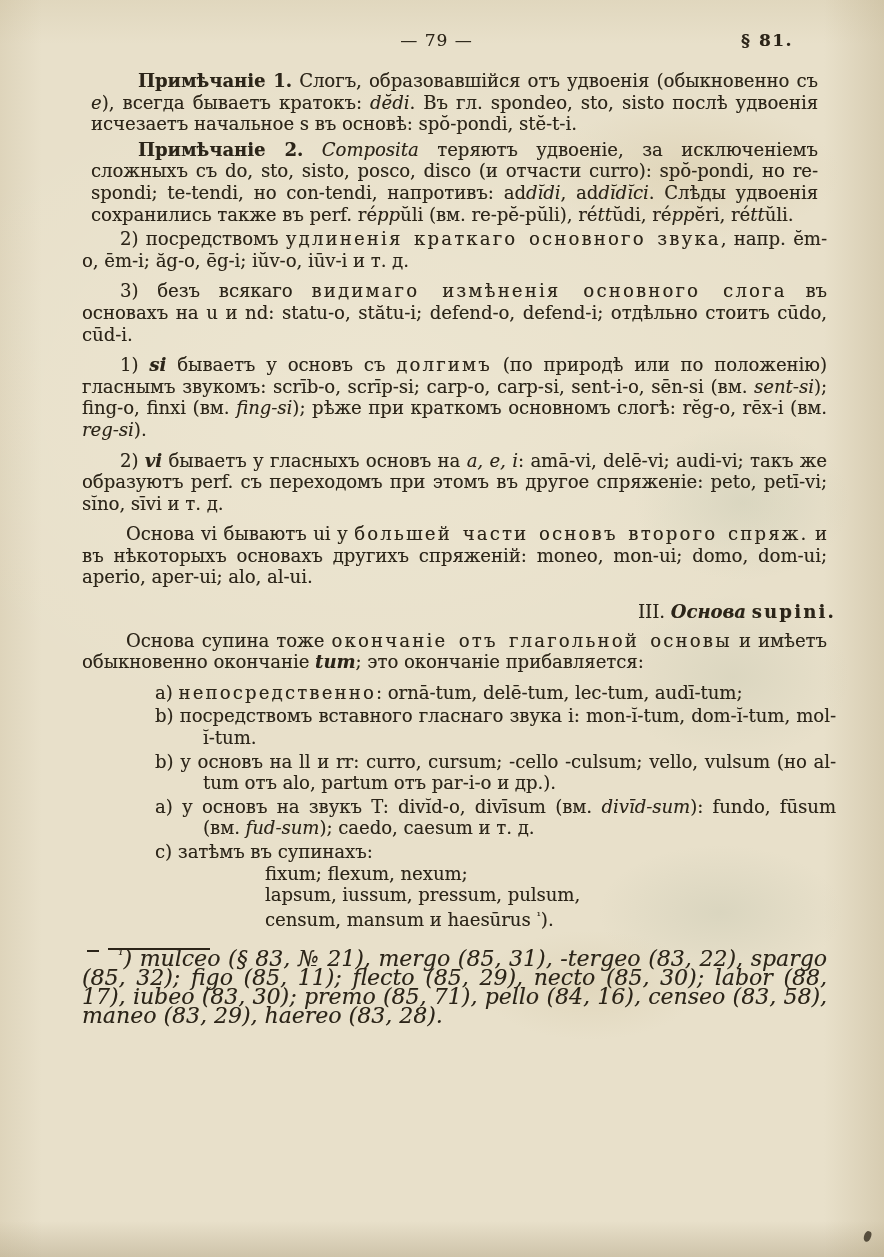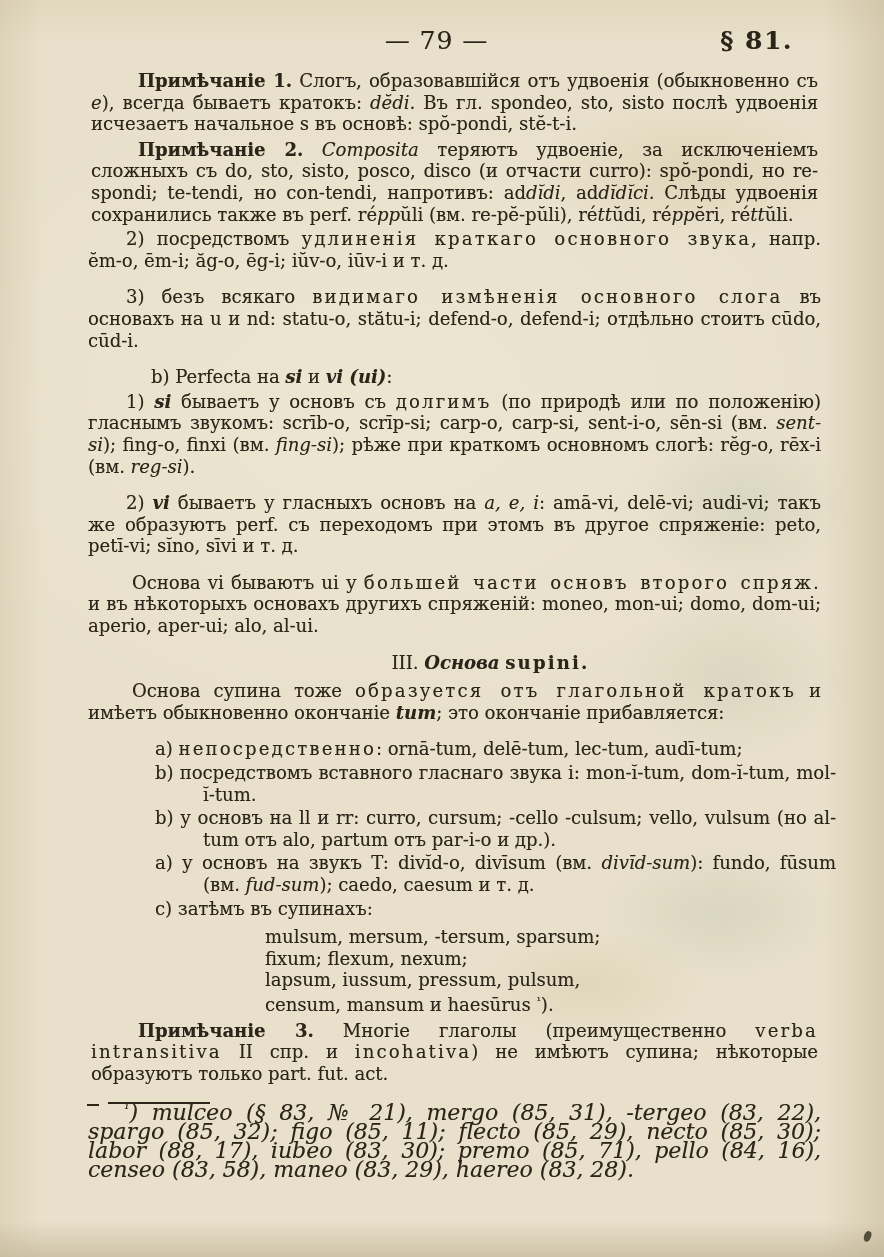"— 79 —" .hdr { font-size: 25px -> 17px }
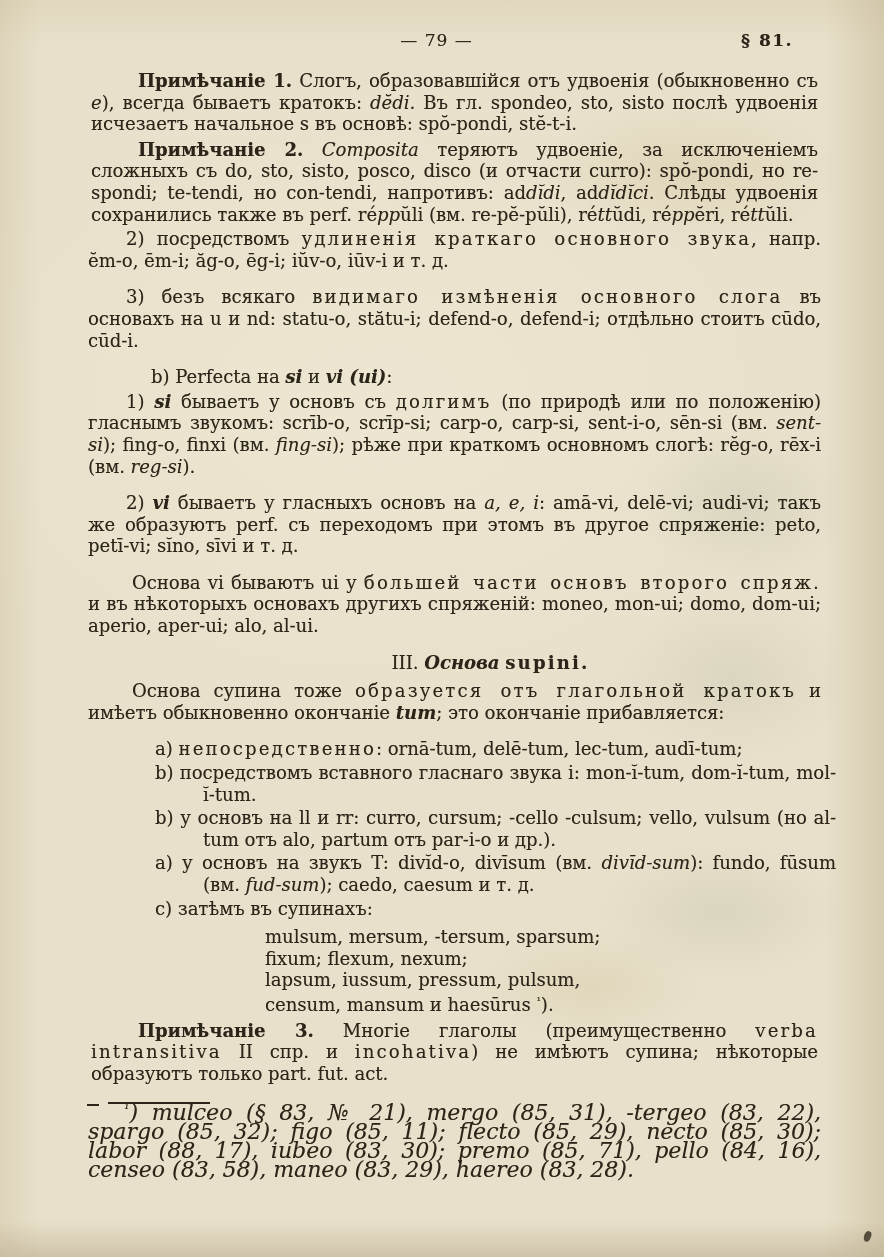"2) посредствомъ удлиненія краткаго" p { margin: 15px -> 9px }
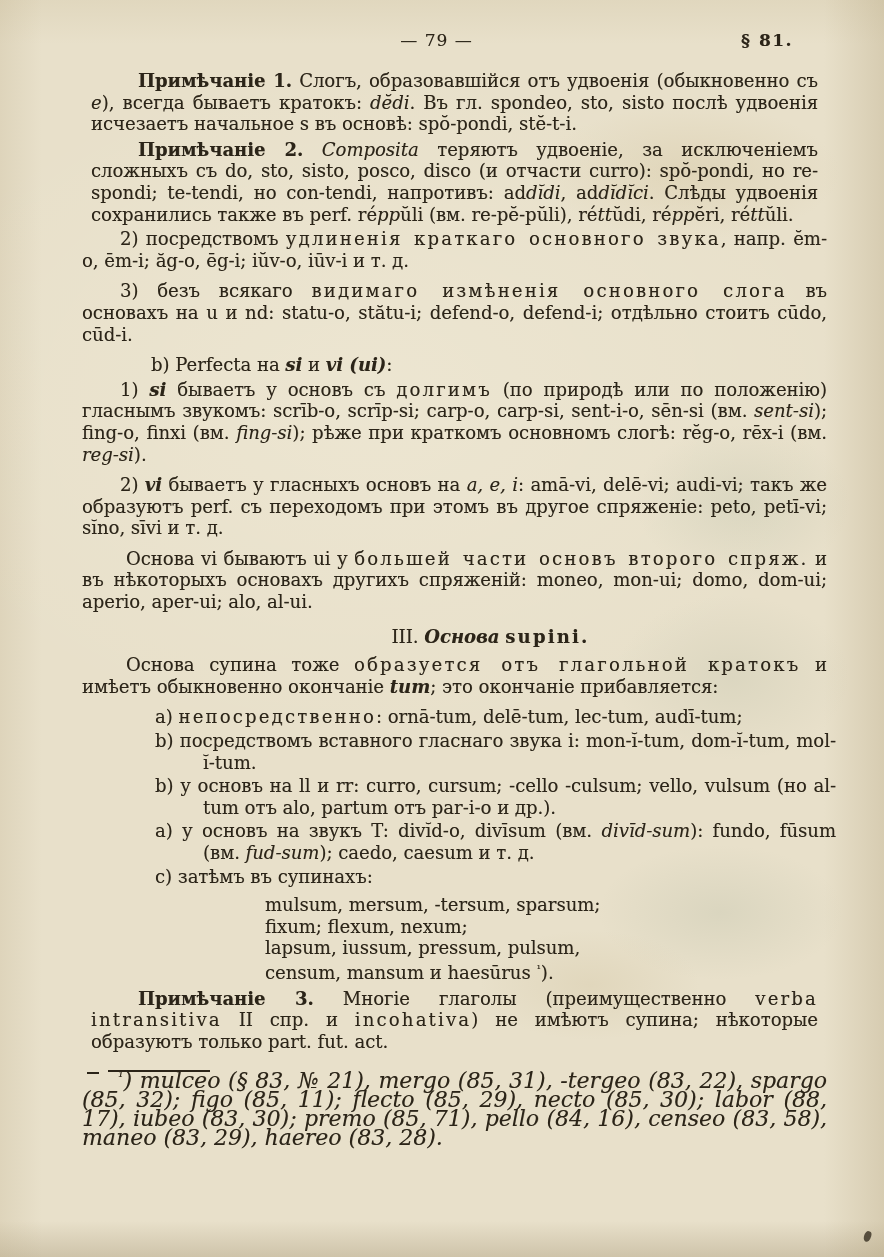"b) Perfecta на si и" p.sub { html: <p><span>b) Perfecta на </span><span>si</span><span> и </span><span>vi (ui)</span><span>:</span></p> -> none }
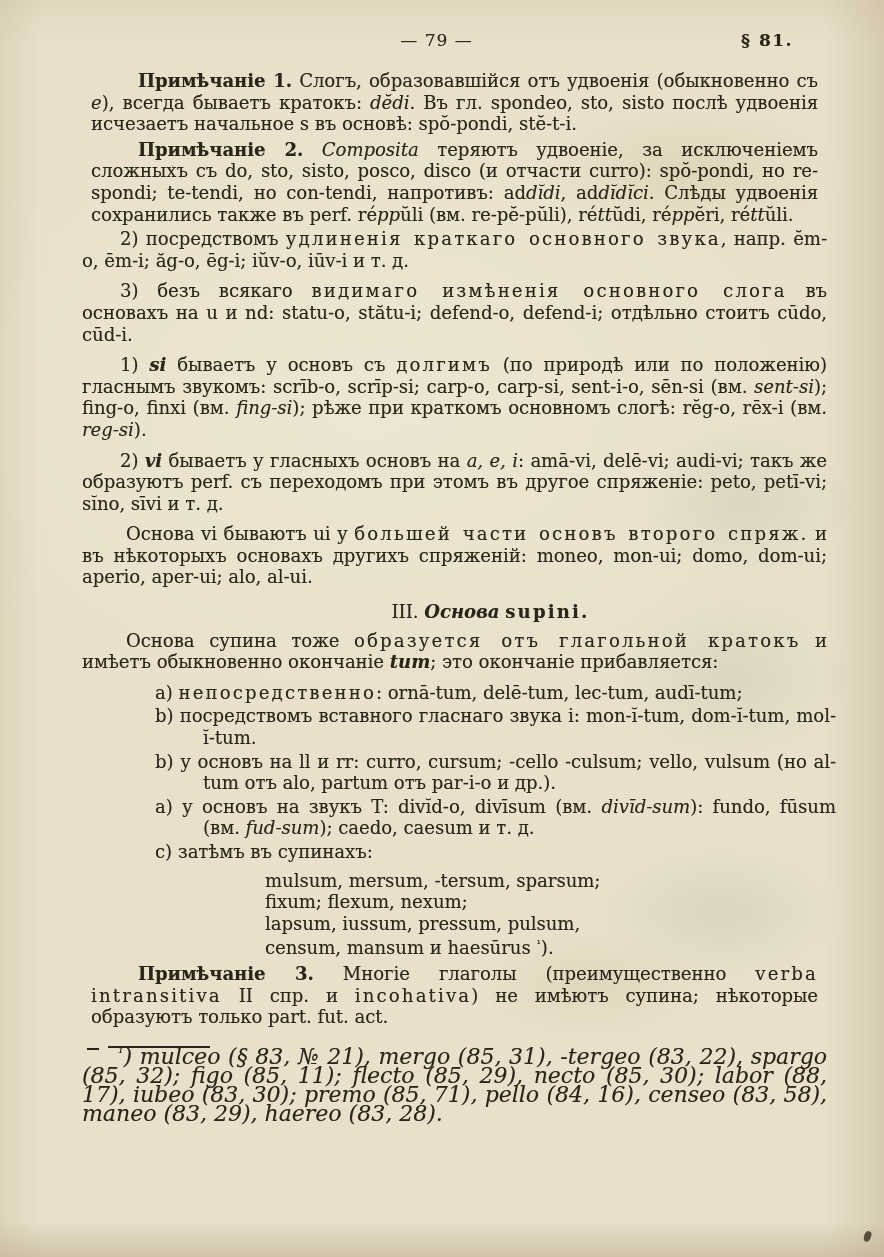"III. Основа supini." .hd { text-align: center -> right }
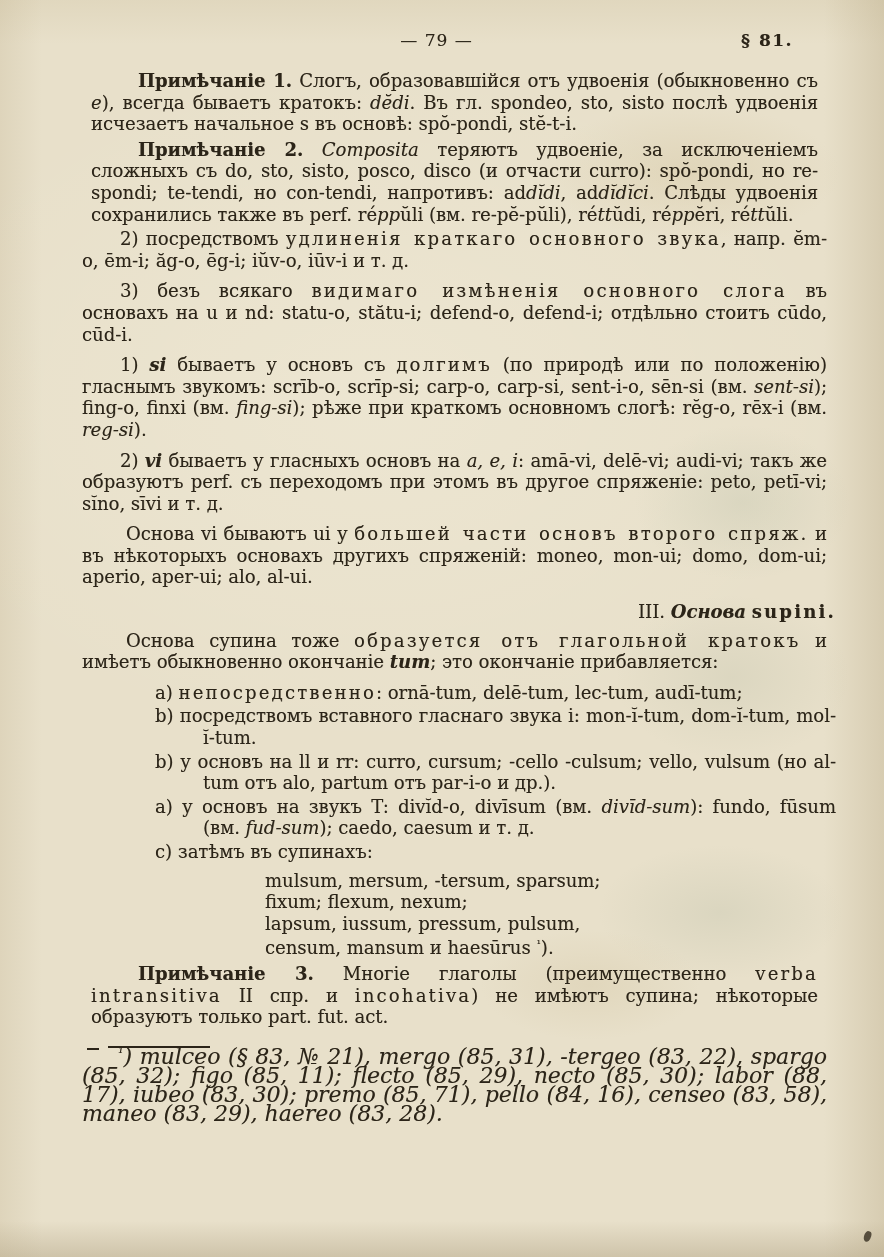"образуется отъ глагольной кратокъ" span.sp { text: образуется отъ глагольной кратокъ -> окончаніе отъ глагольной основы }
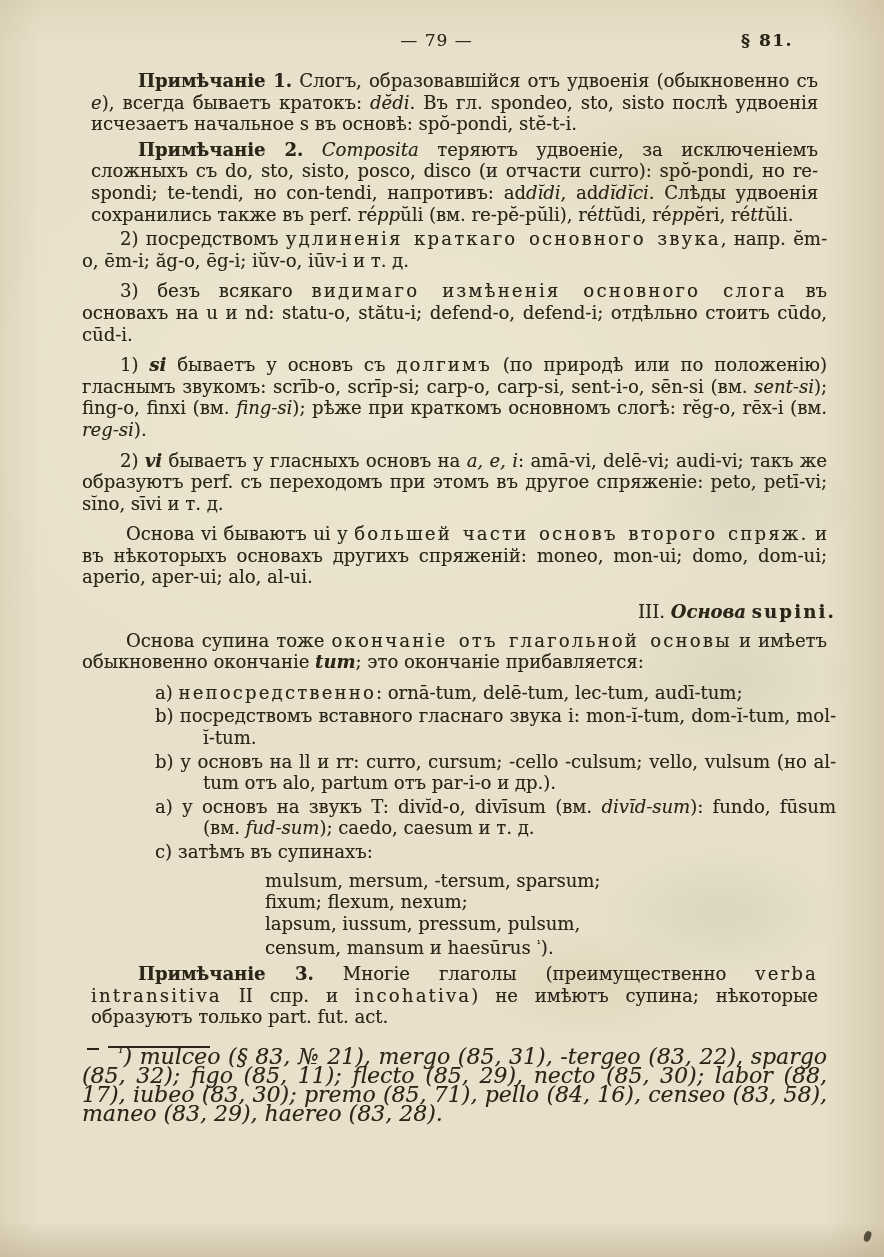"mulsum, mersum, -tersum, sparsum;" p.verse { html: <p><span>mulsum, mersum, -tersum, sparsum;</span></p> -> none }
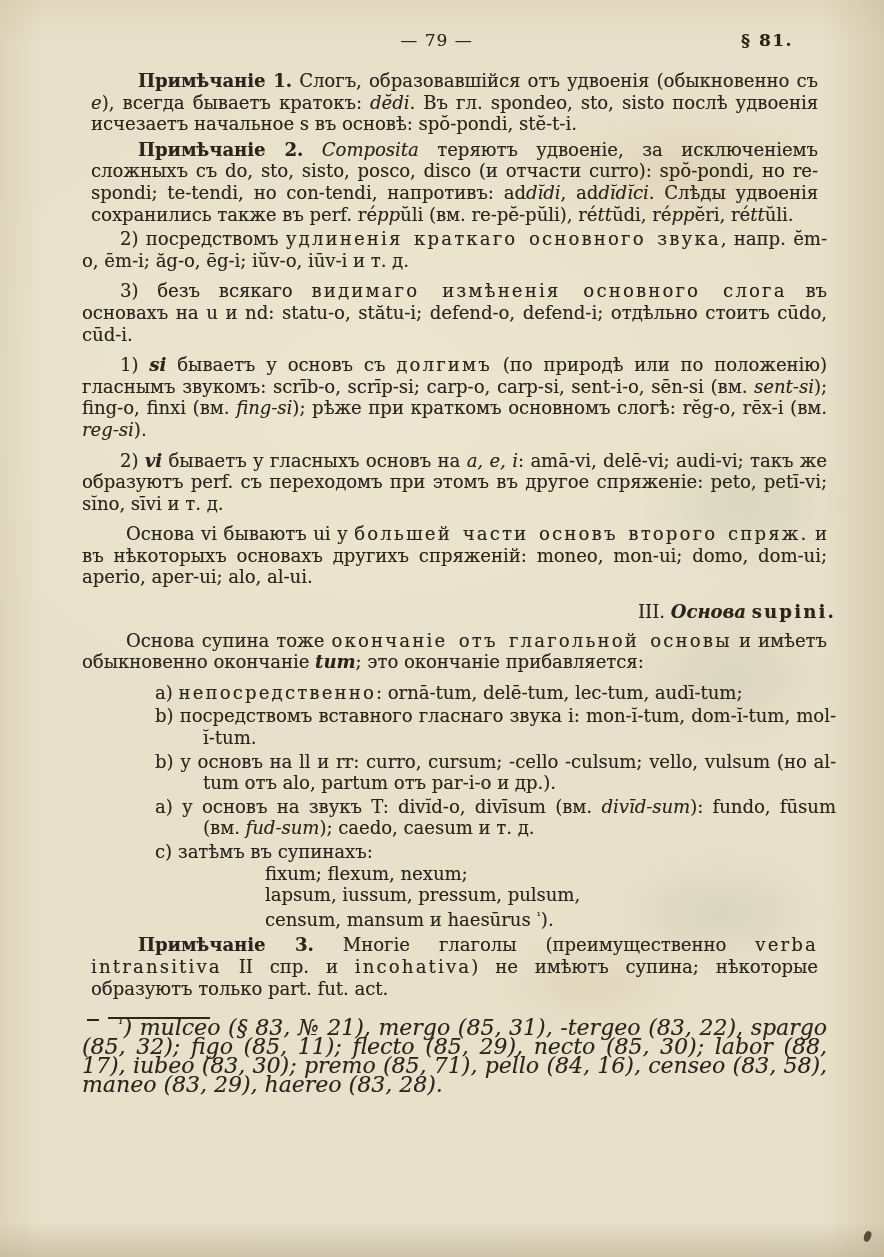"Примѣчаніе 3. Многіе глаголы" p.note { html: <p><span>Примѣчаніе 3.</span><span> Многіе глаголы (преимущественно </span><span>verba intransitiva</span><span> II спр. и </span><span>incohativa</span><span>) не имѣютъ супина; нѣкоторые образуютъ только part. fut. act.</span></p> -> none }
